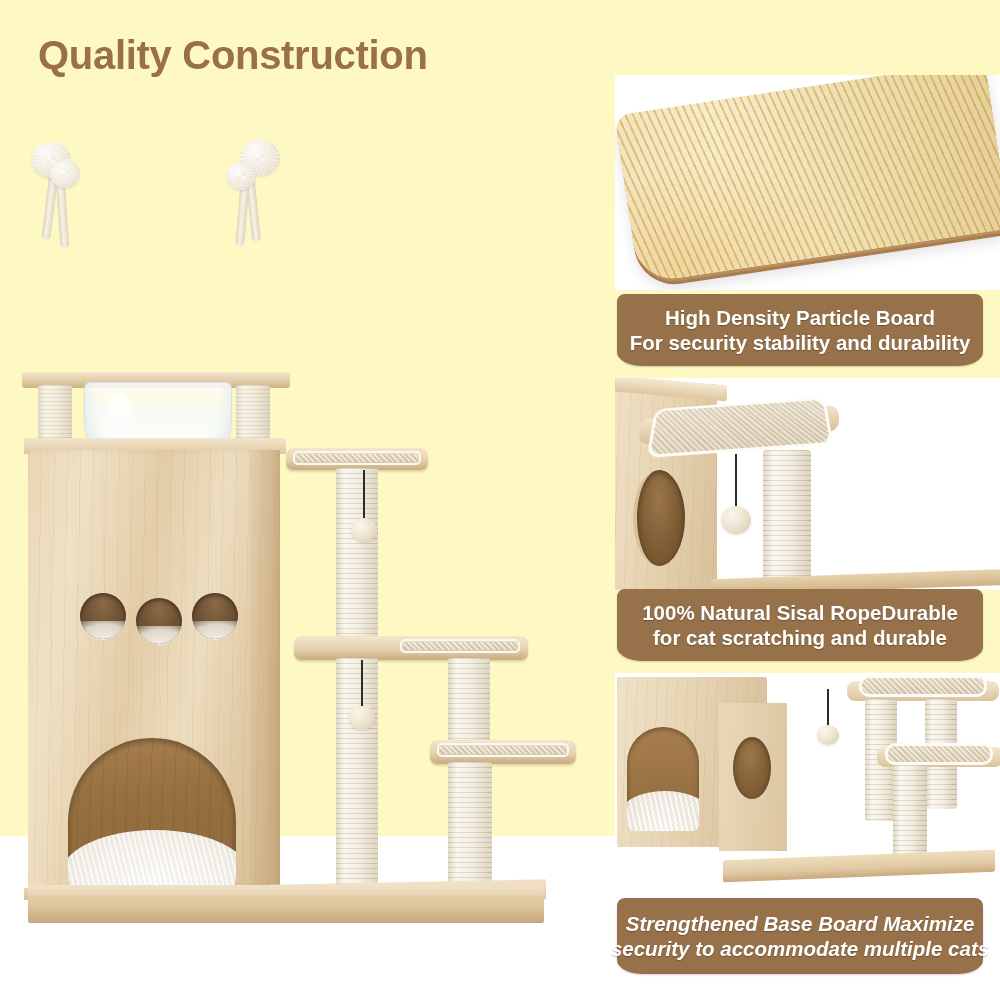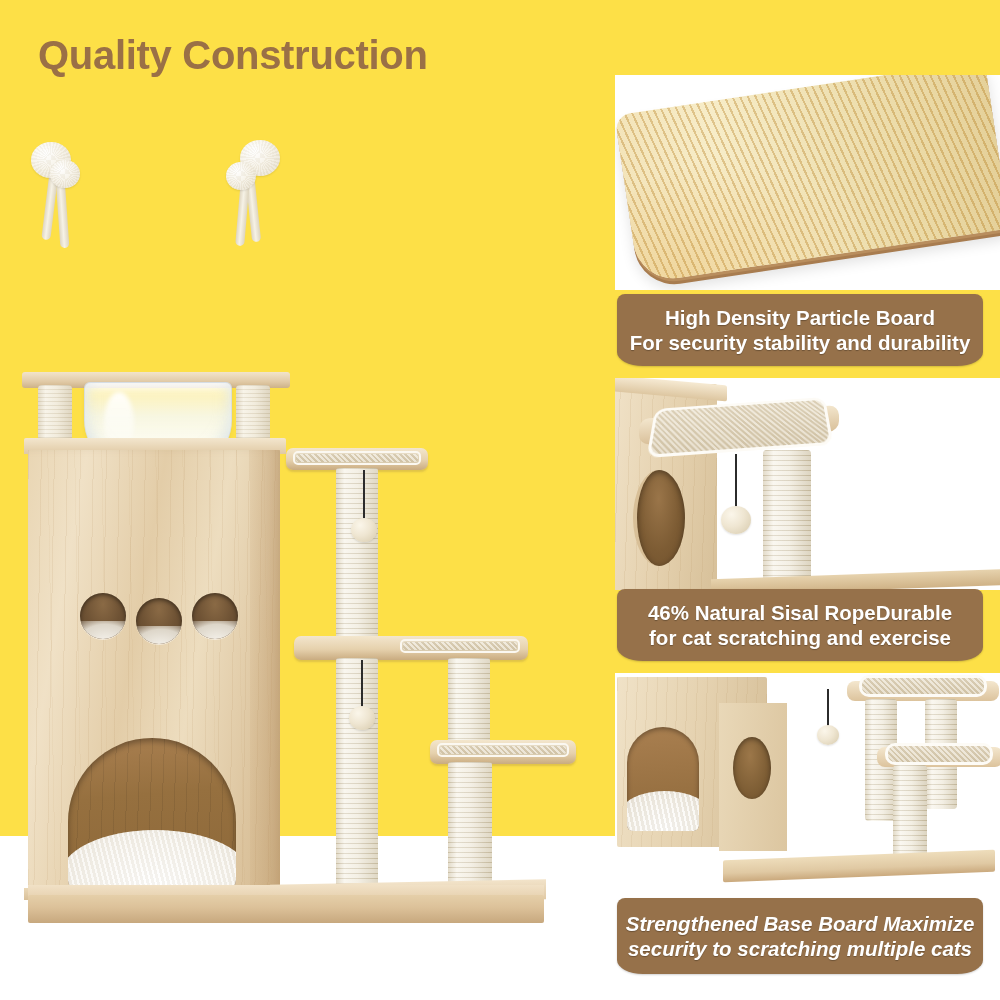"Quality Construction" .page { background: #fde047 -> #fef9c3 }
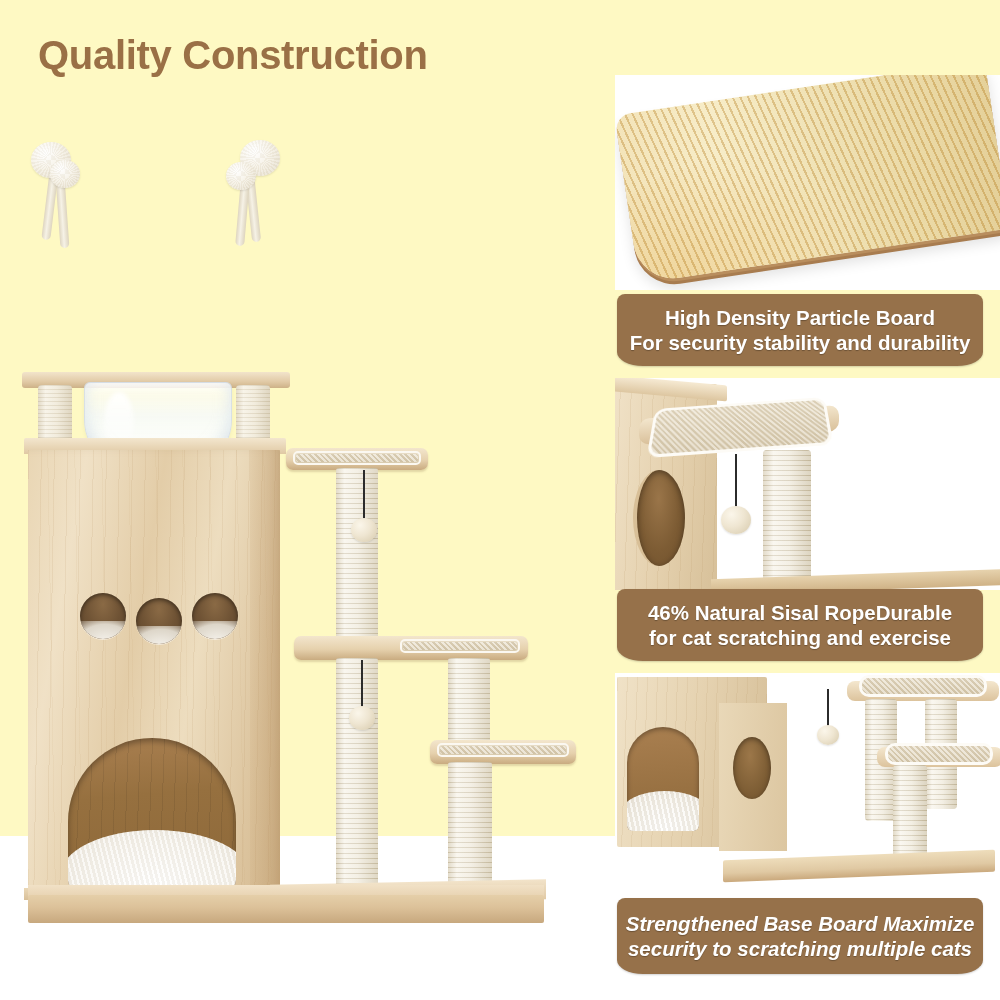"46% Natural Sisal RopeDurable" span { text: 46% -> 100% }
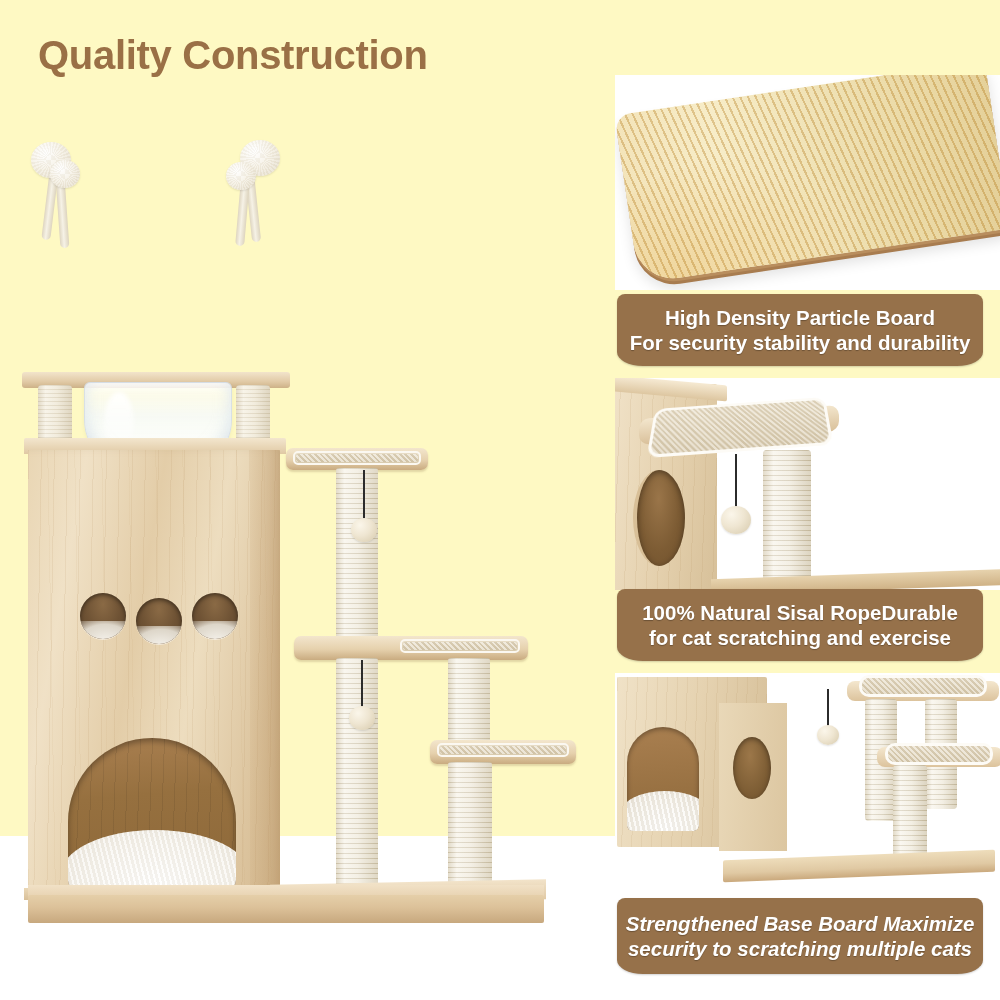"for cat scratching and exercise" span { text: exercise -> durable }
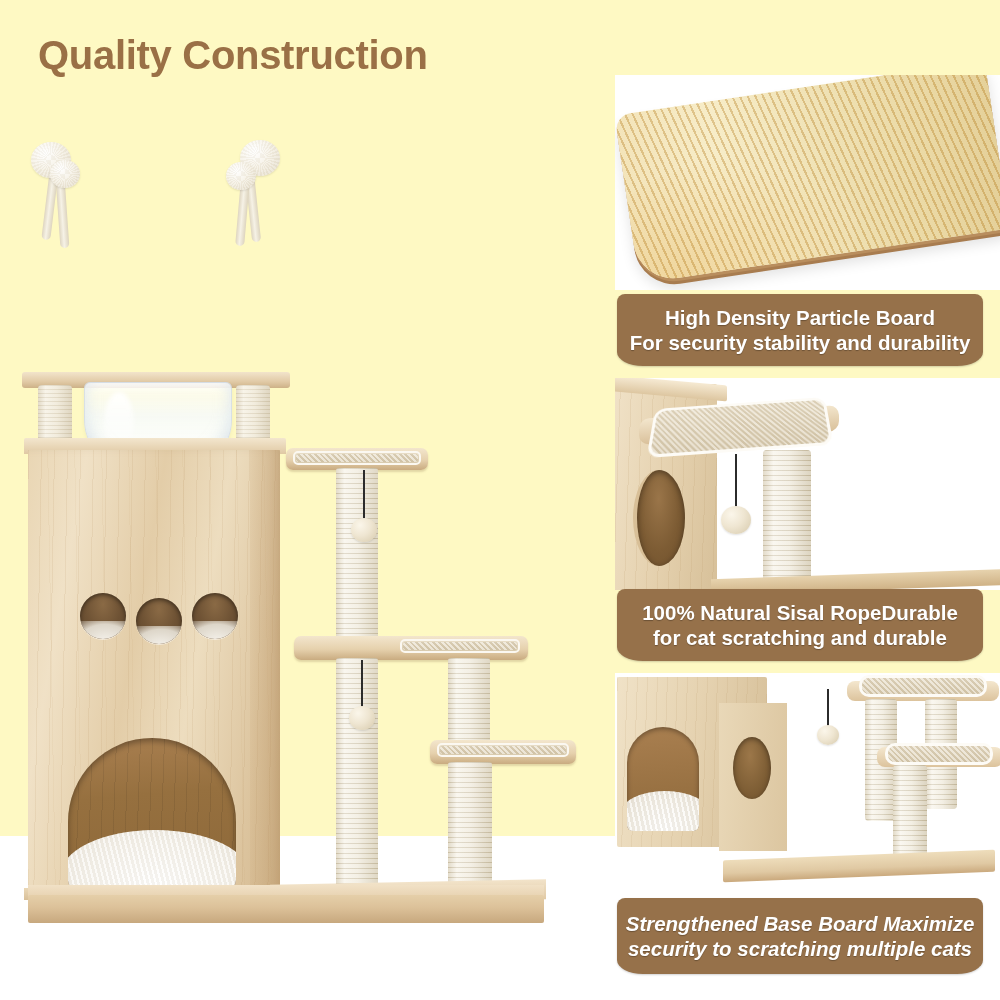"security to scratching multiple cats" span { text: scratching -> accommodate }
